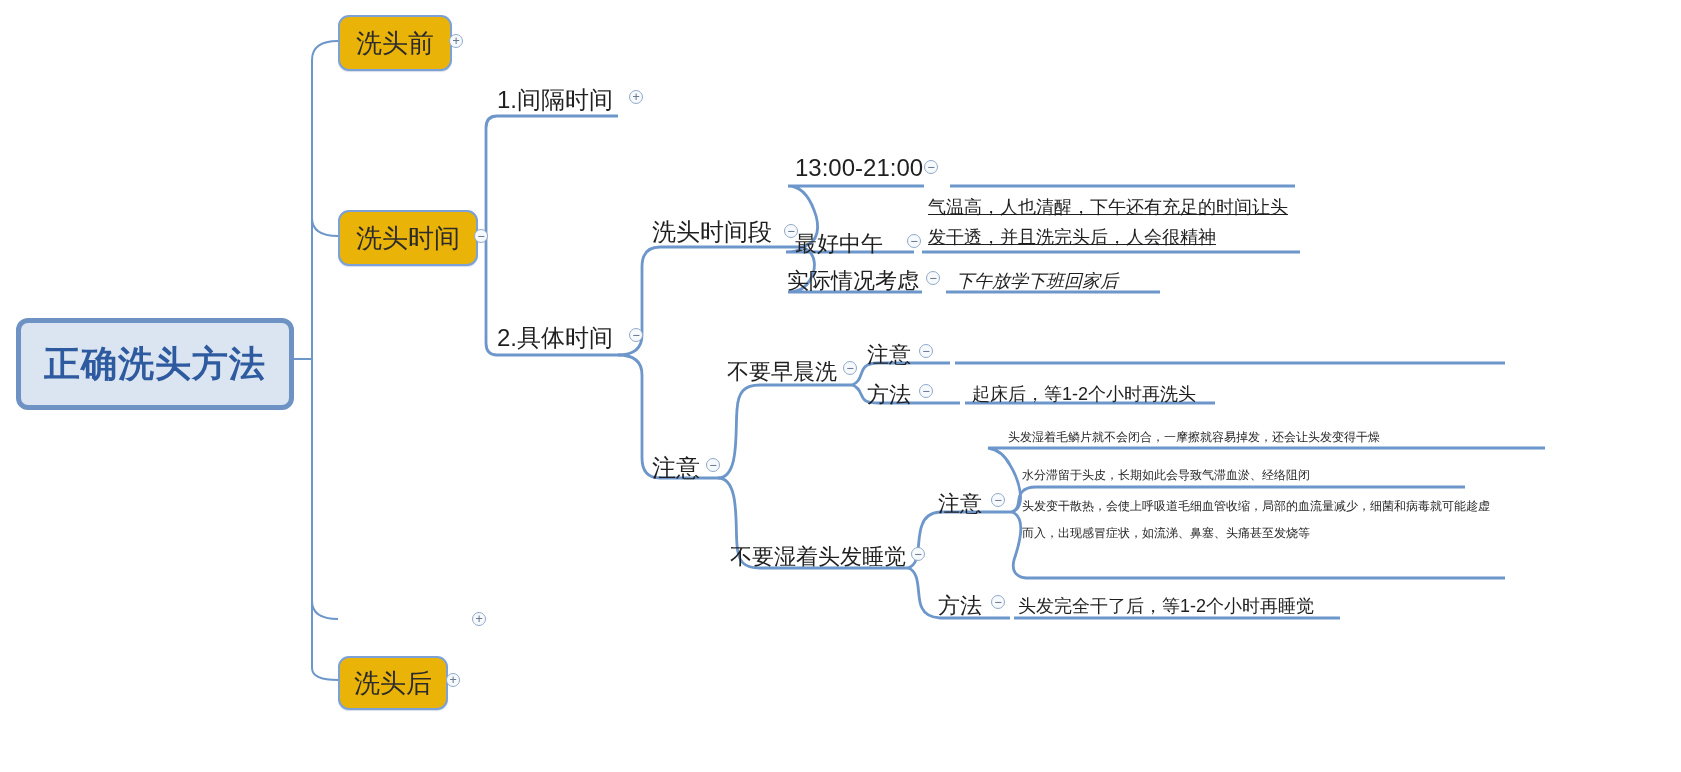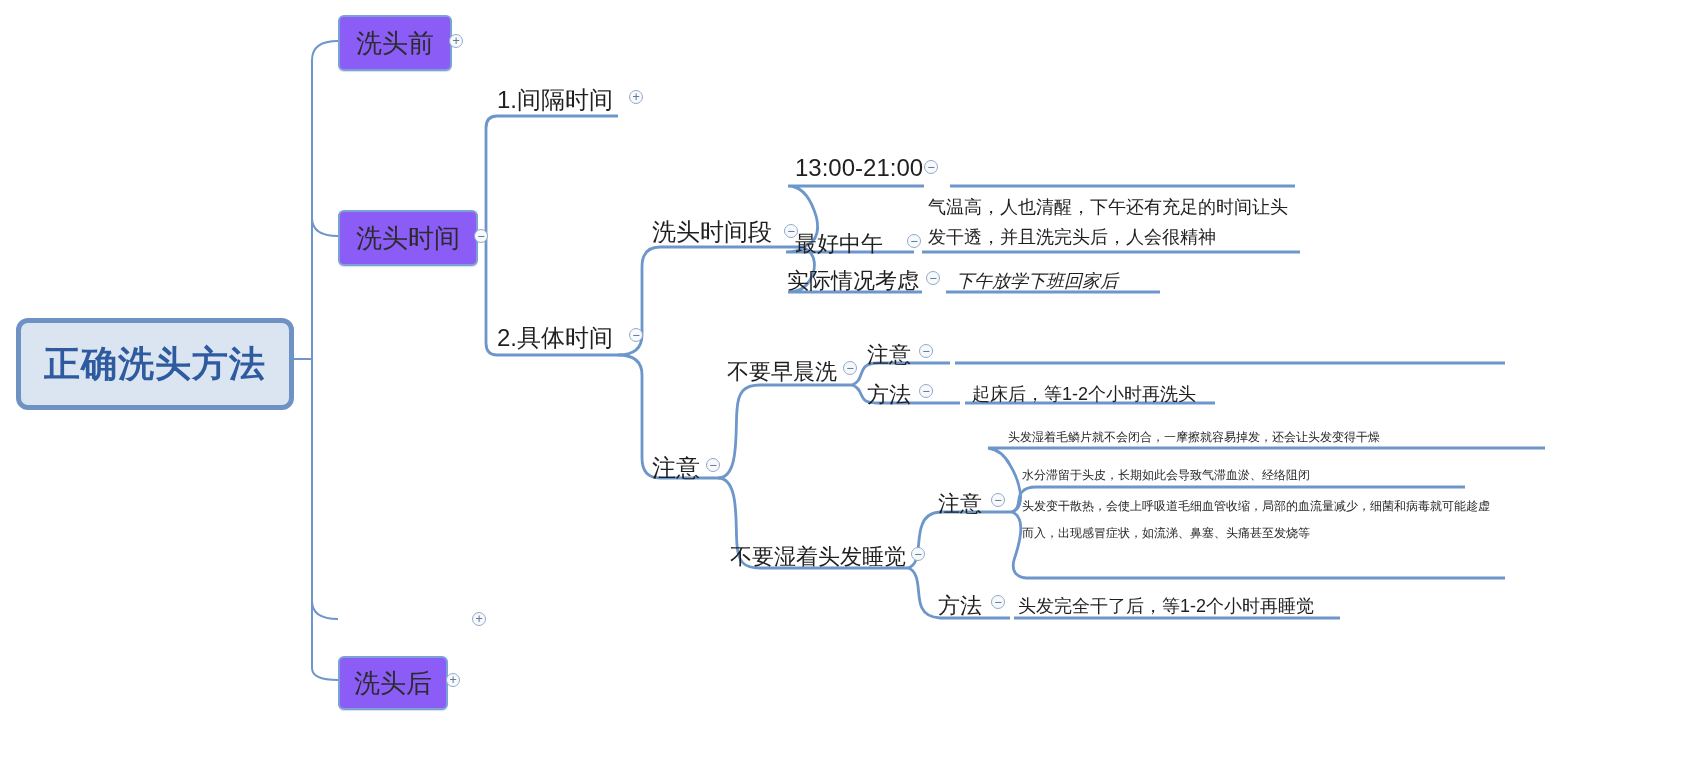"洗头前" .box { background: #8b5cf6 -> #eab308; border-radius: 6px -> 11px }
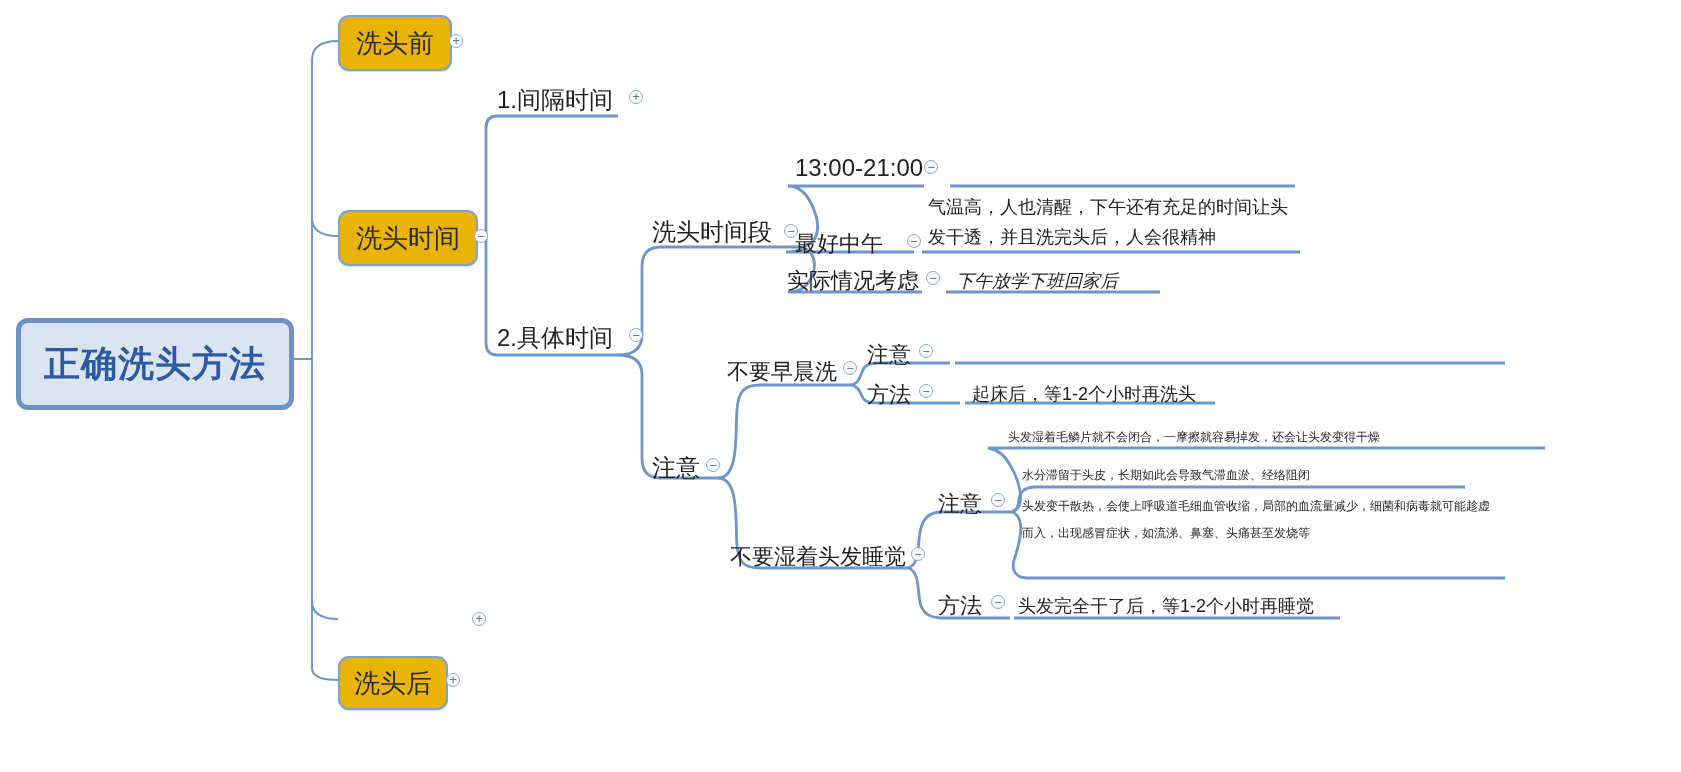"气温高，人也清醒，下午还有充足的时间让头发干透，并且洗完头后，人会很精神" div.txt { text-decoration: none -> underline }
